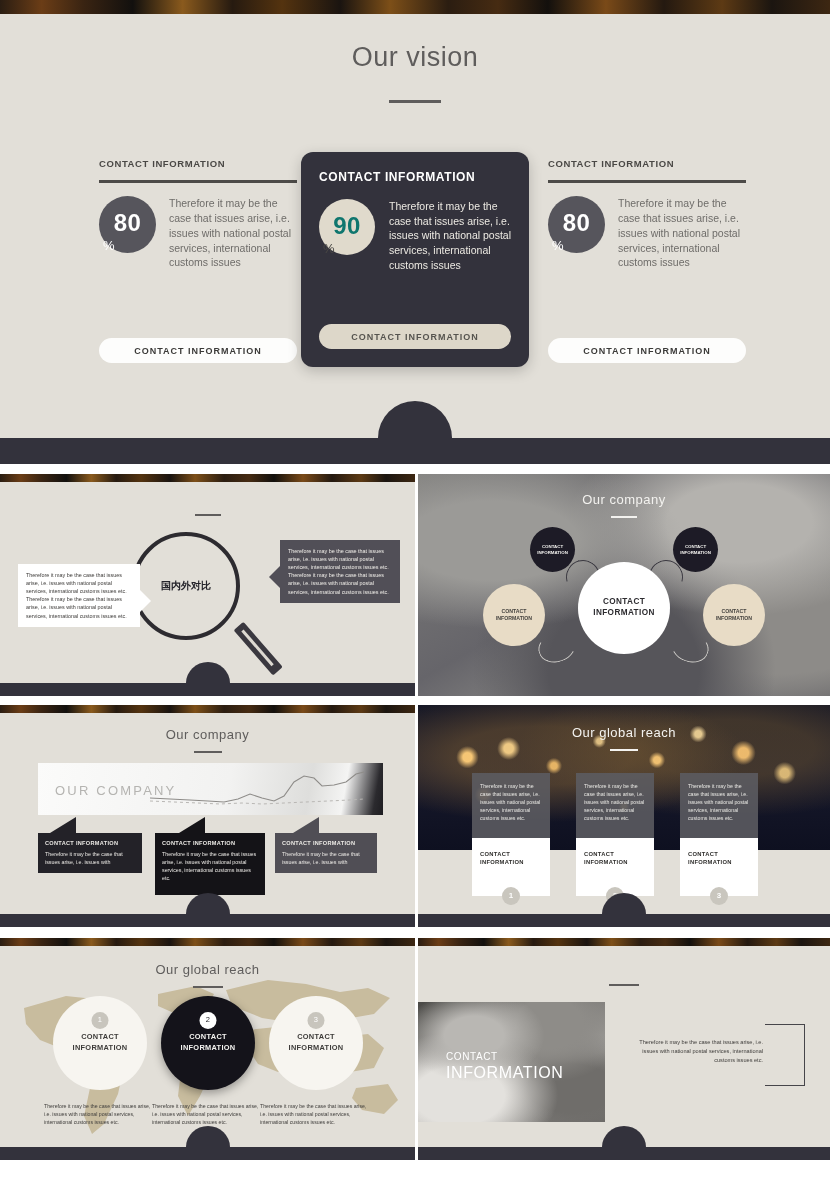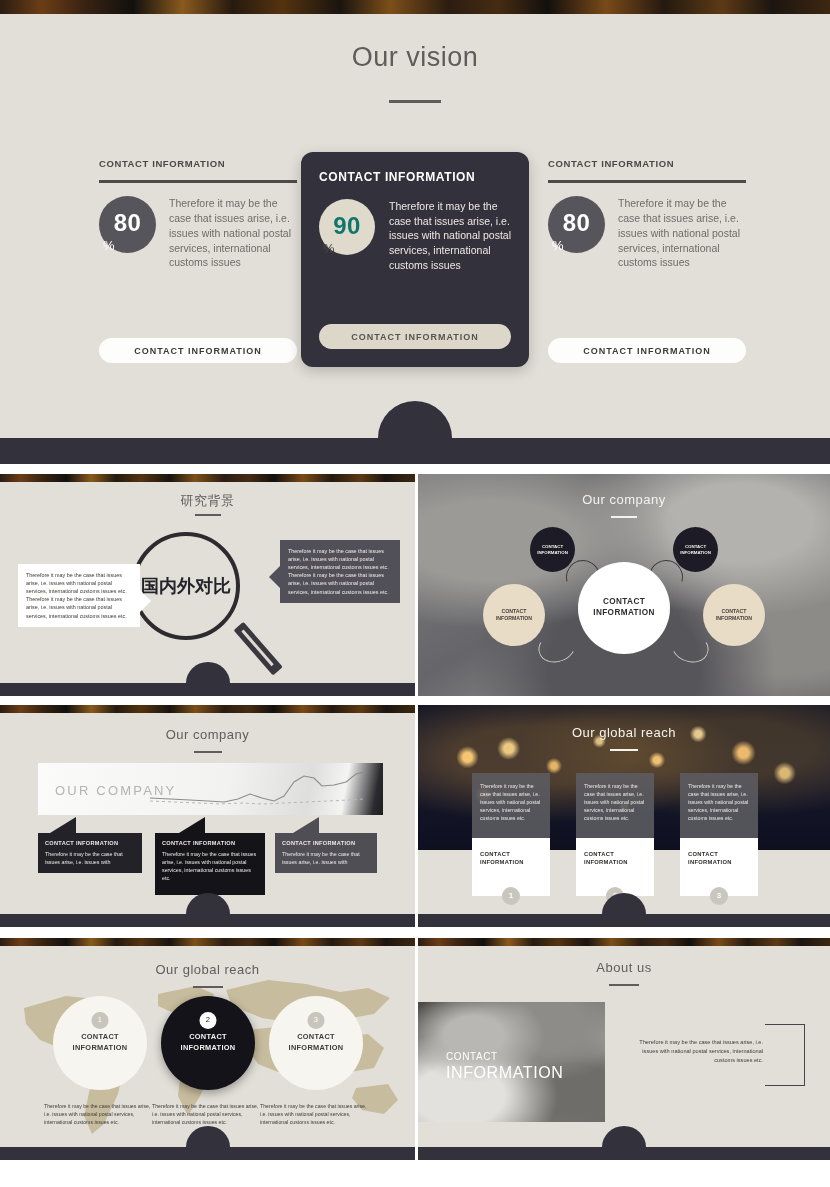"研究背景" h2.slide-title { html: <h2>研究背景</h2> -> none }
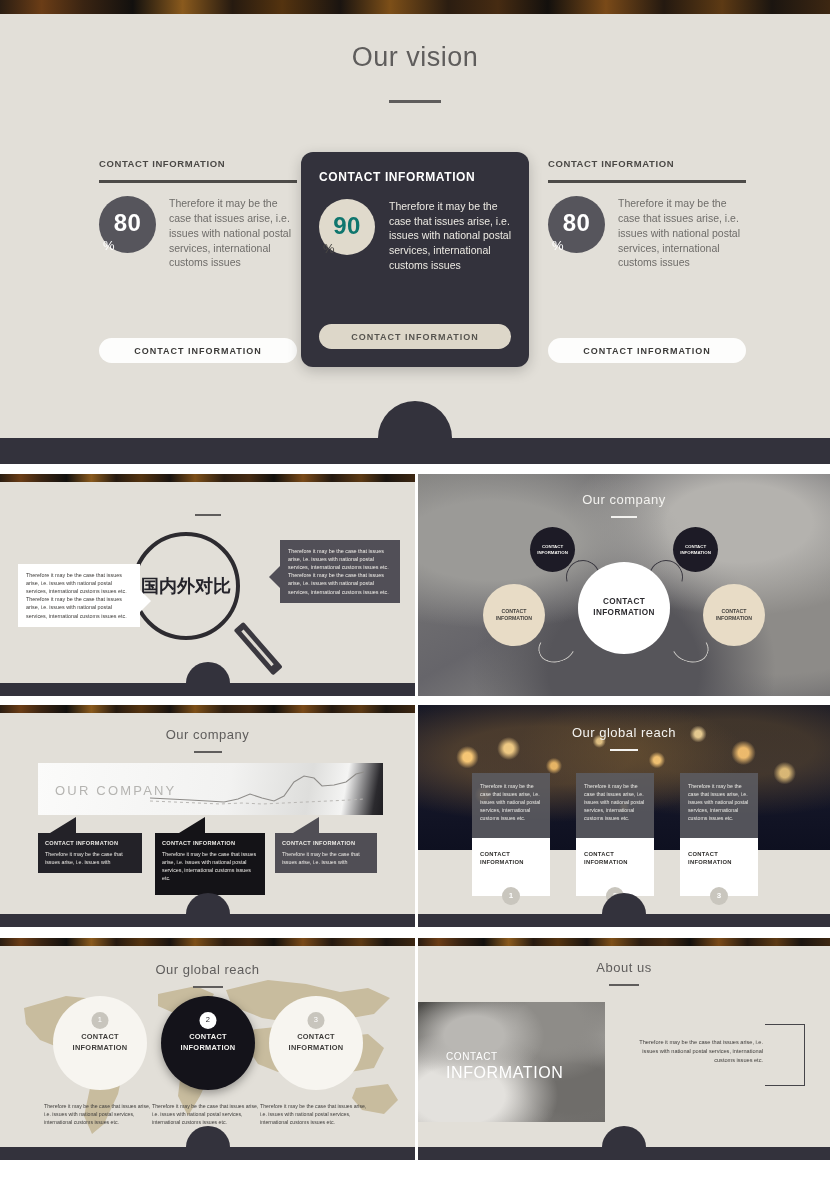"国内外对比" .mag-label { font-size: 18px -> 10px }
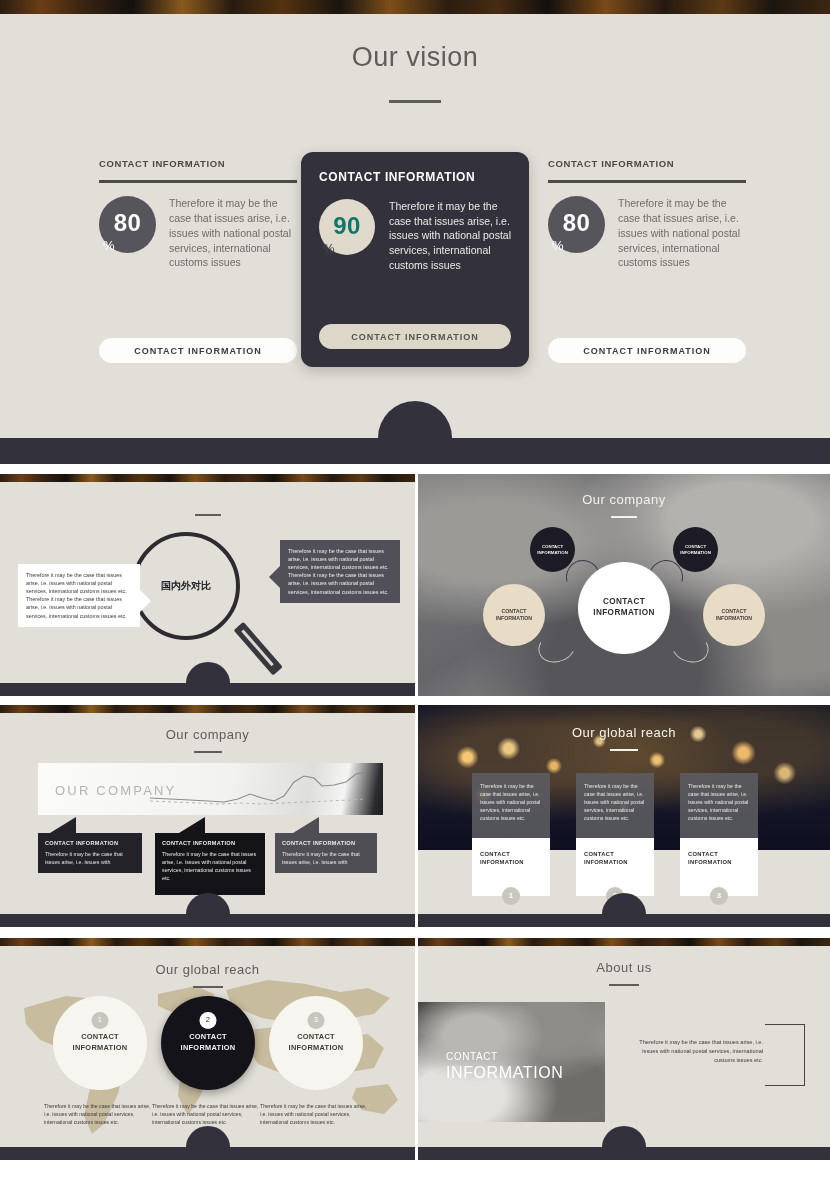"About us" h2.slide-title { html: <h2>About us</h2> -> none }
